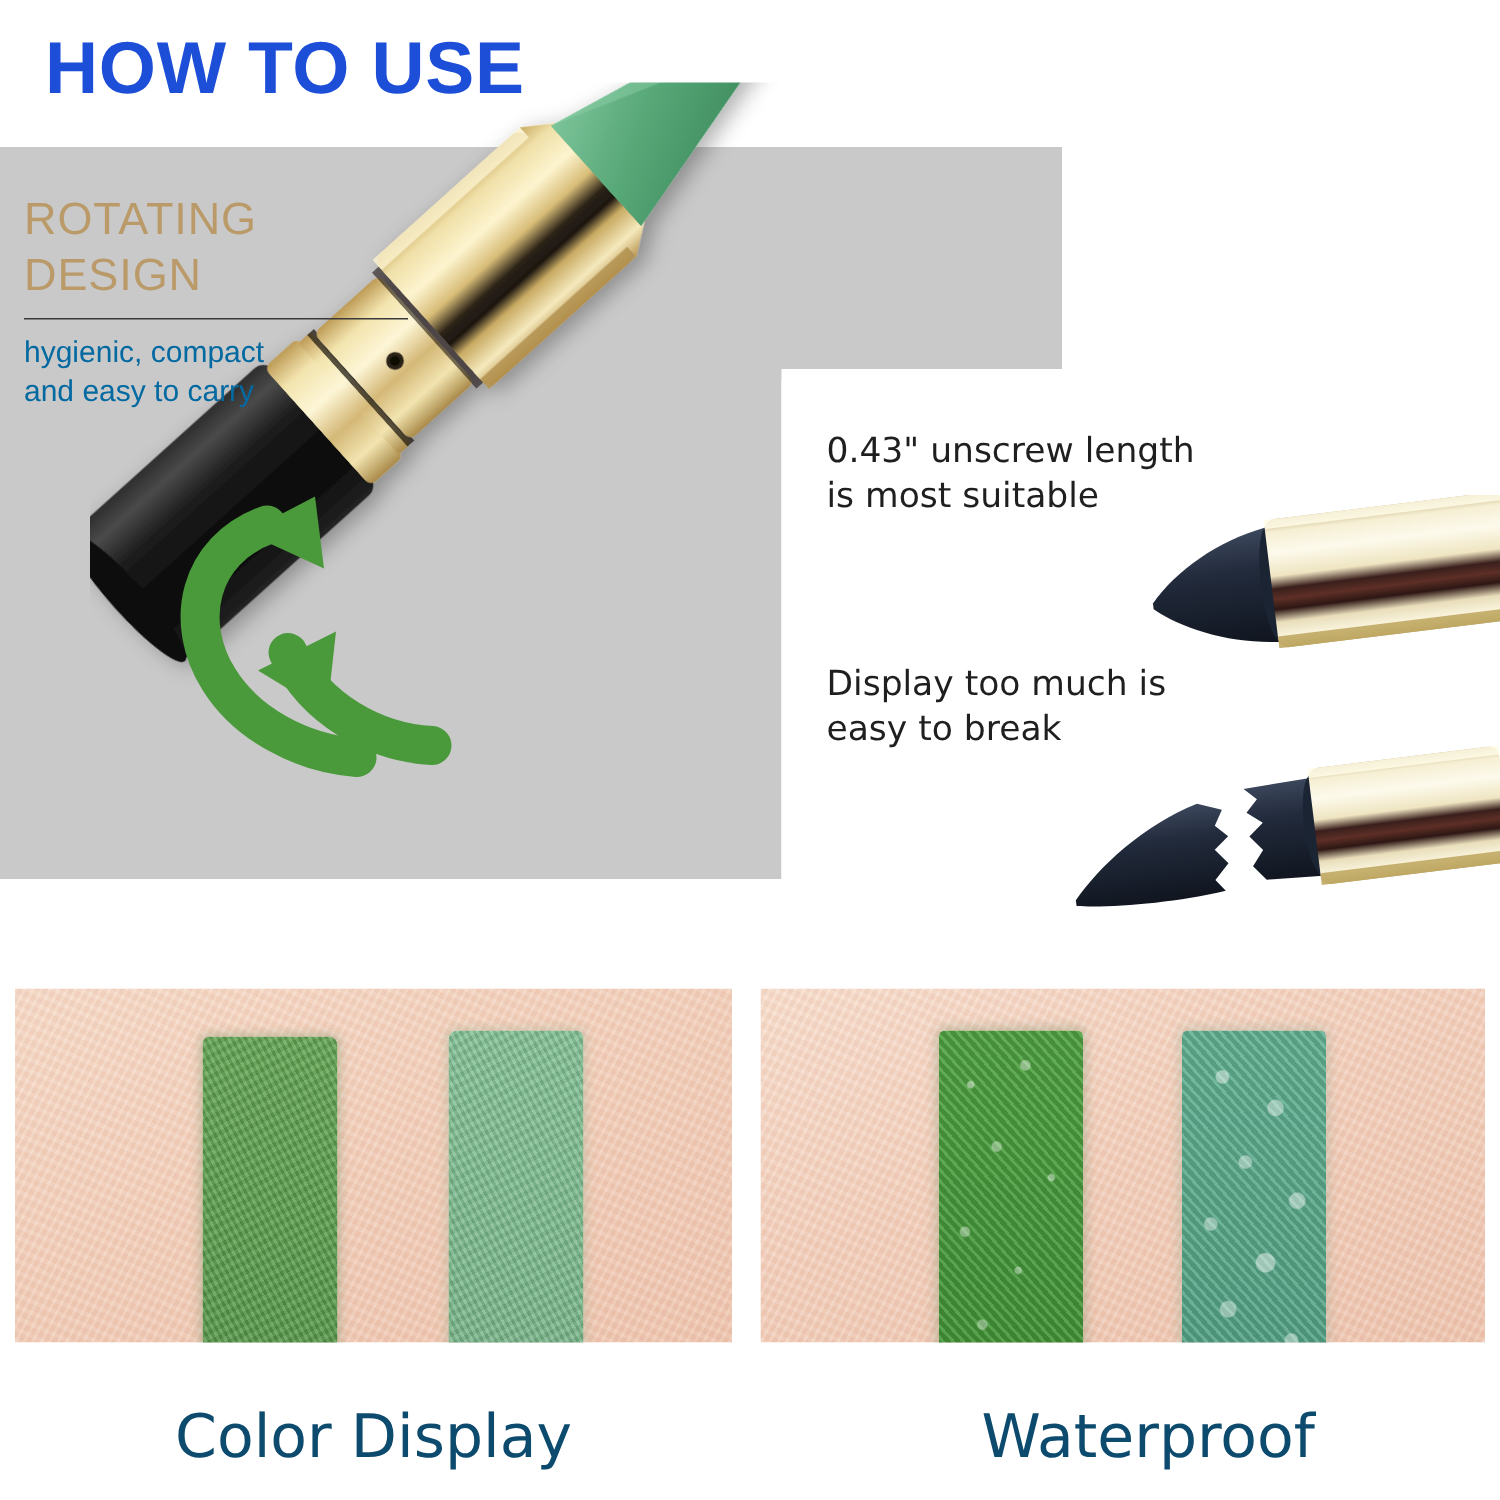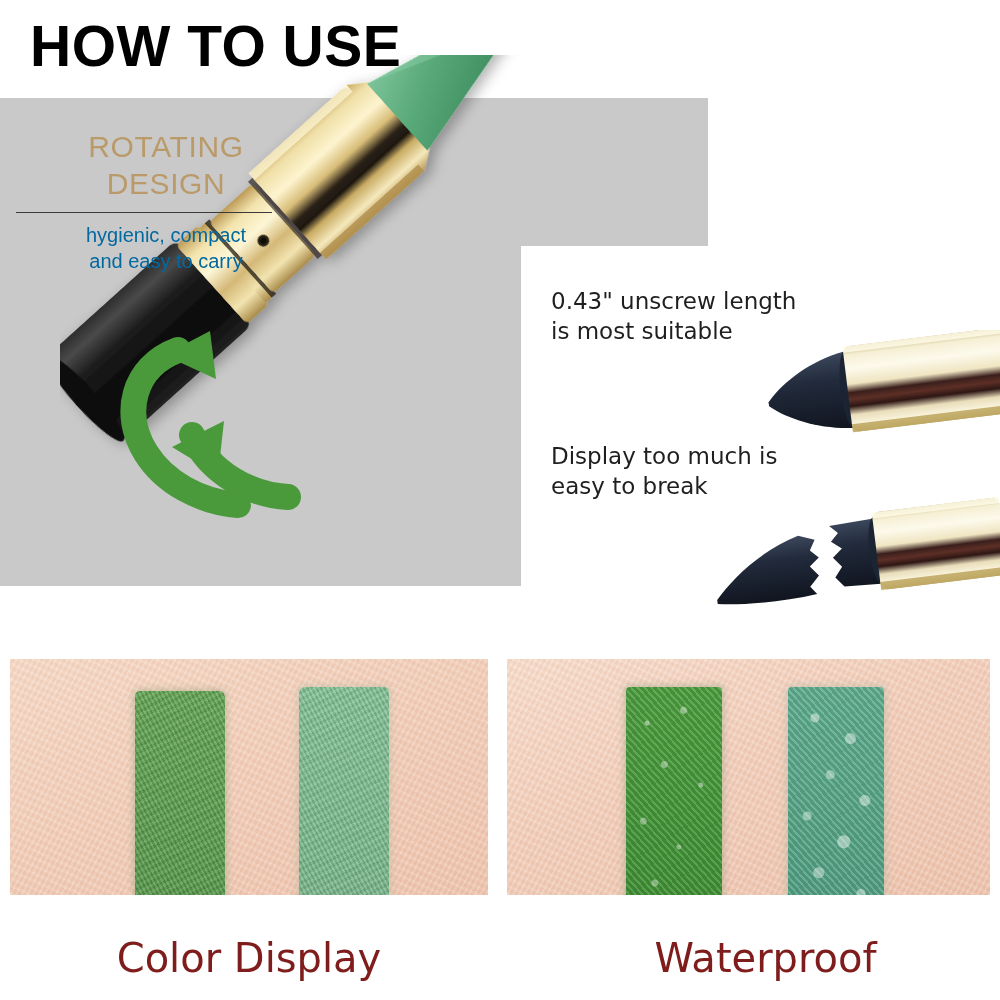"HOW TO USE" #page-title { color: #000000 -> #1d4ed8; font-size: 57px -> 49px }
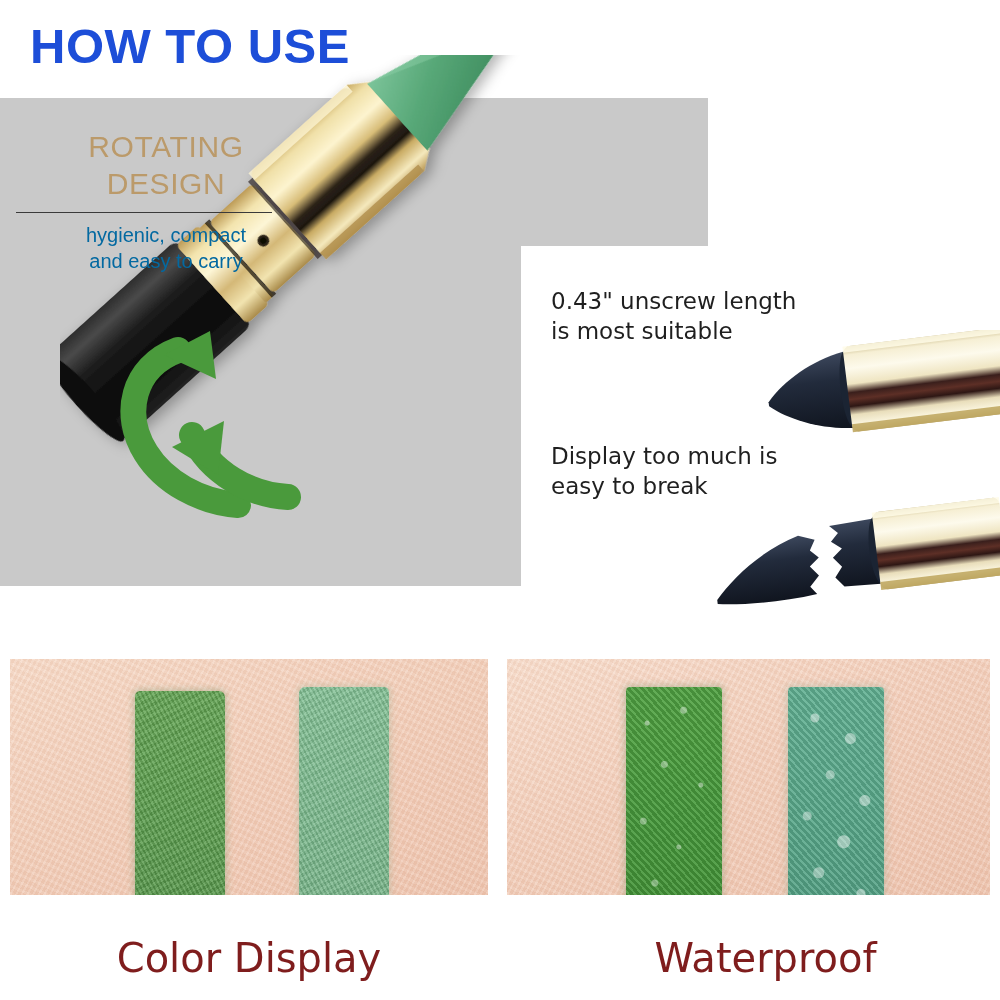"ROTATING" #rotating-block { text-align: center -> none }
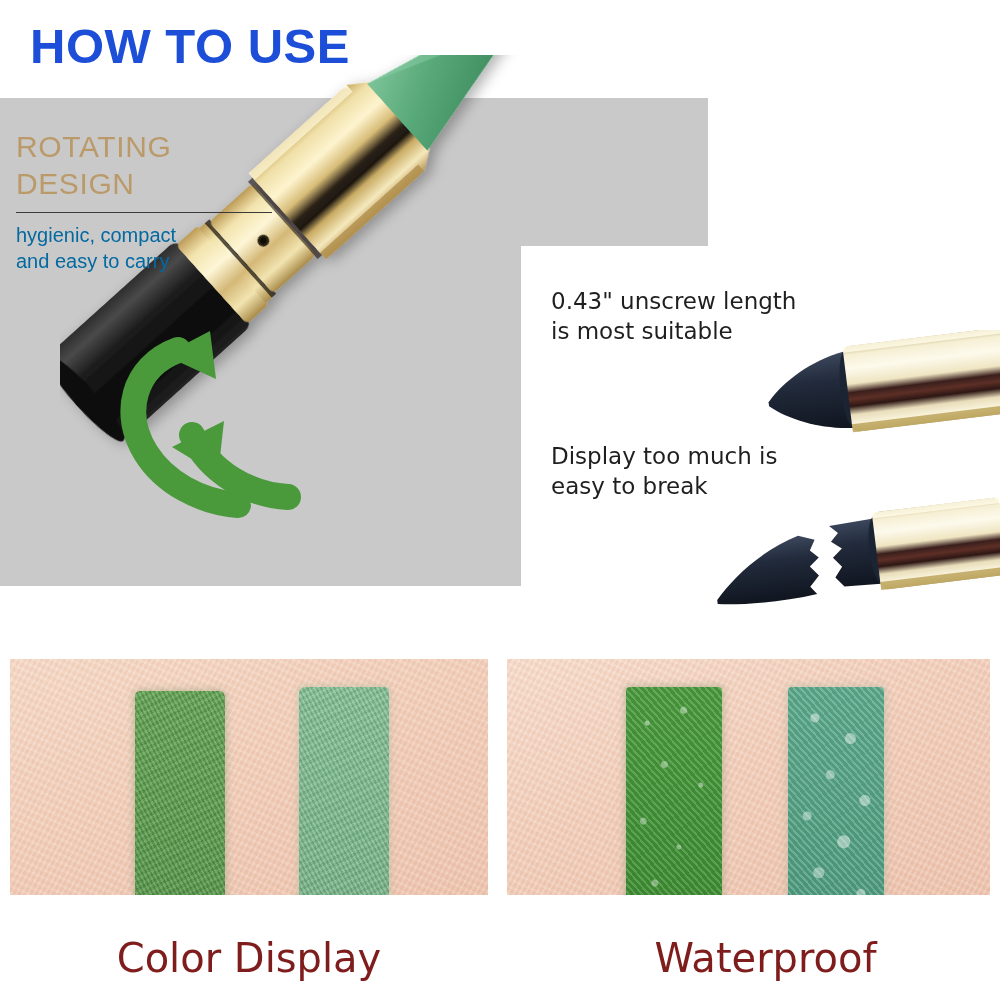"Color Display" .caption { color: #7f1d1d -> #0c4a6e }
